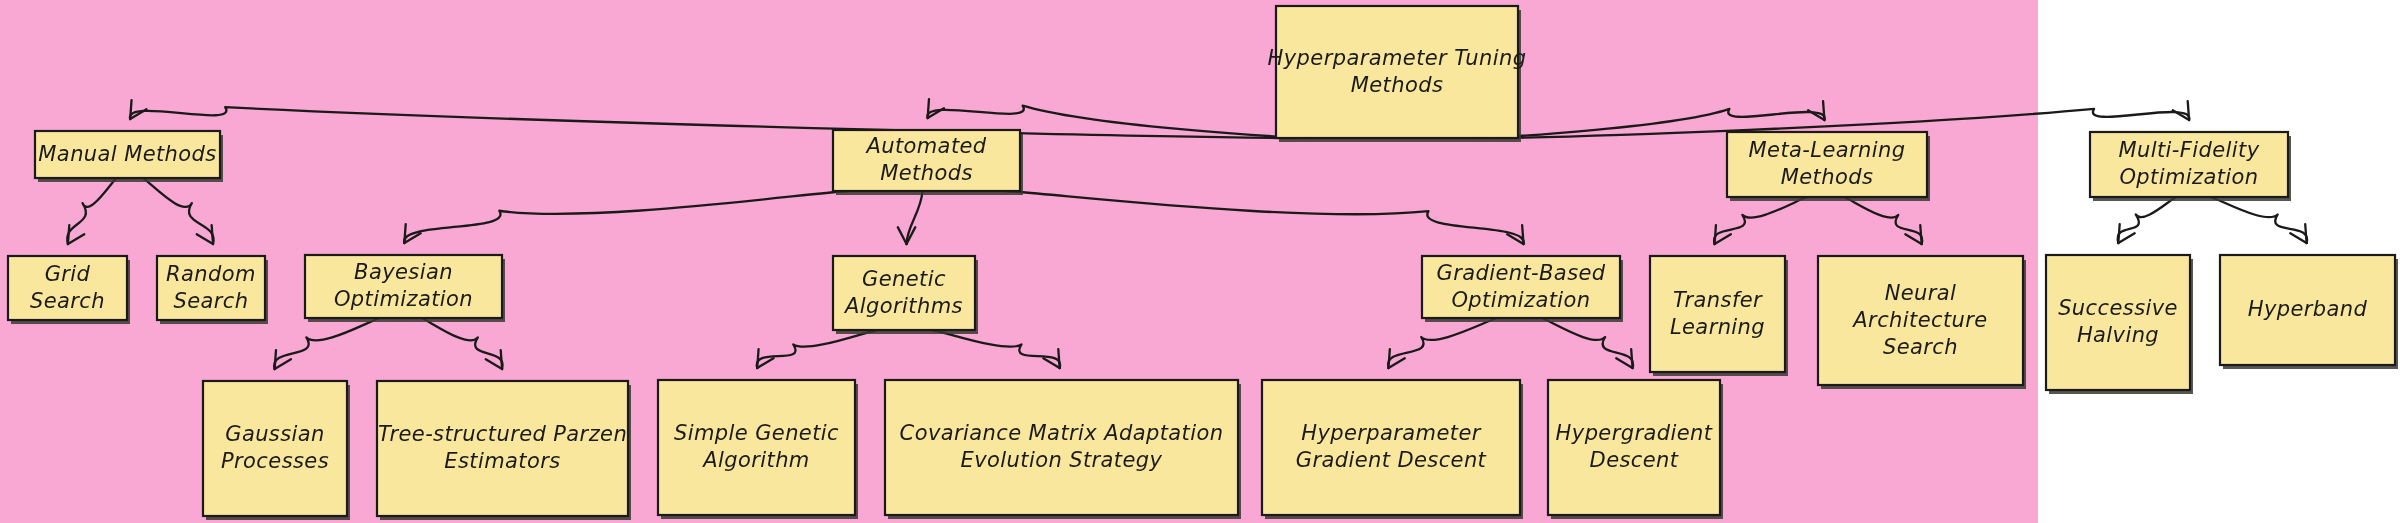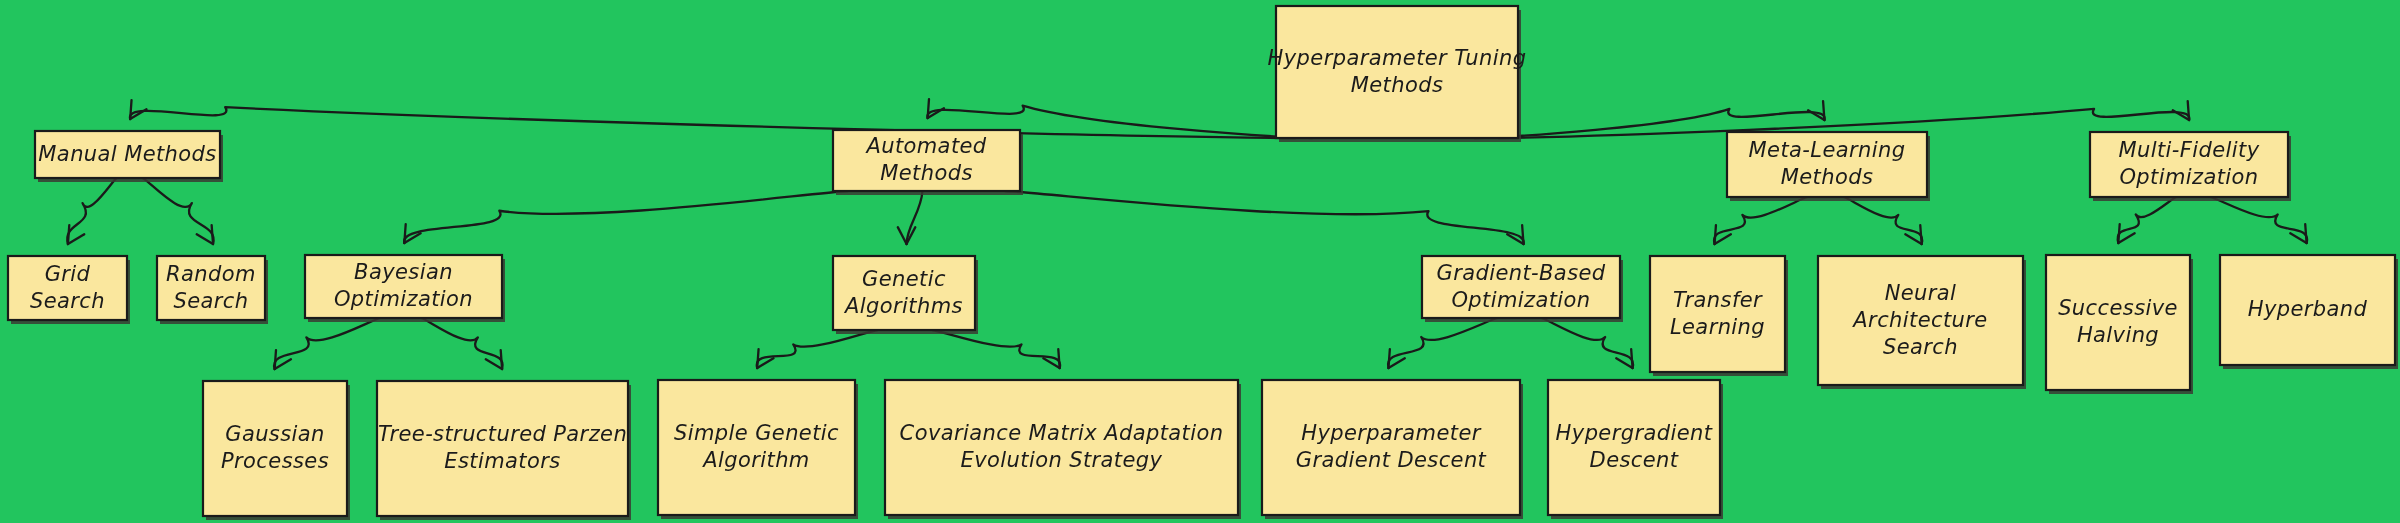"Hyperparameter Tuning Methods" #diagram-root { background: #22c55e -> #f9a8d4; width: 2400px -> 2038px }
